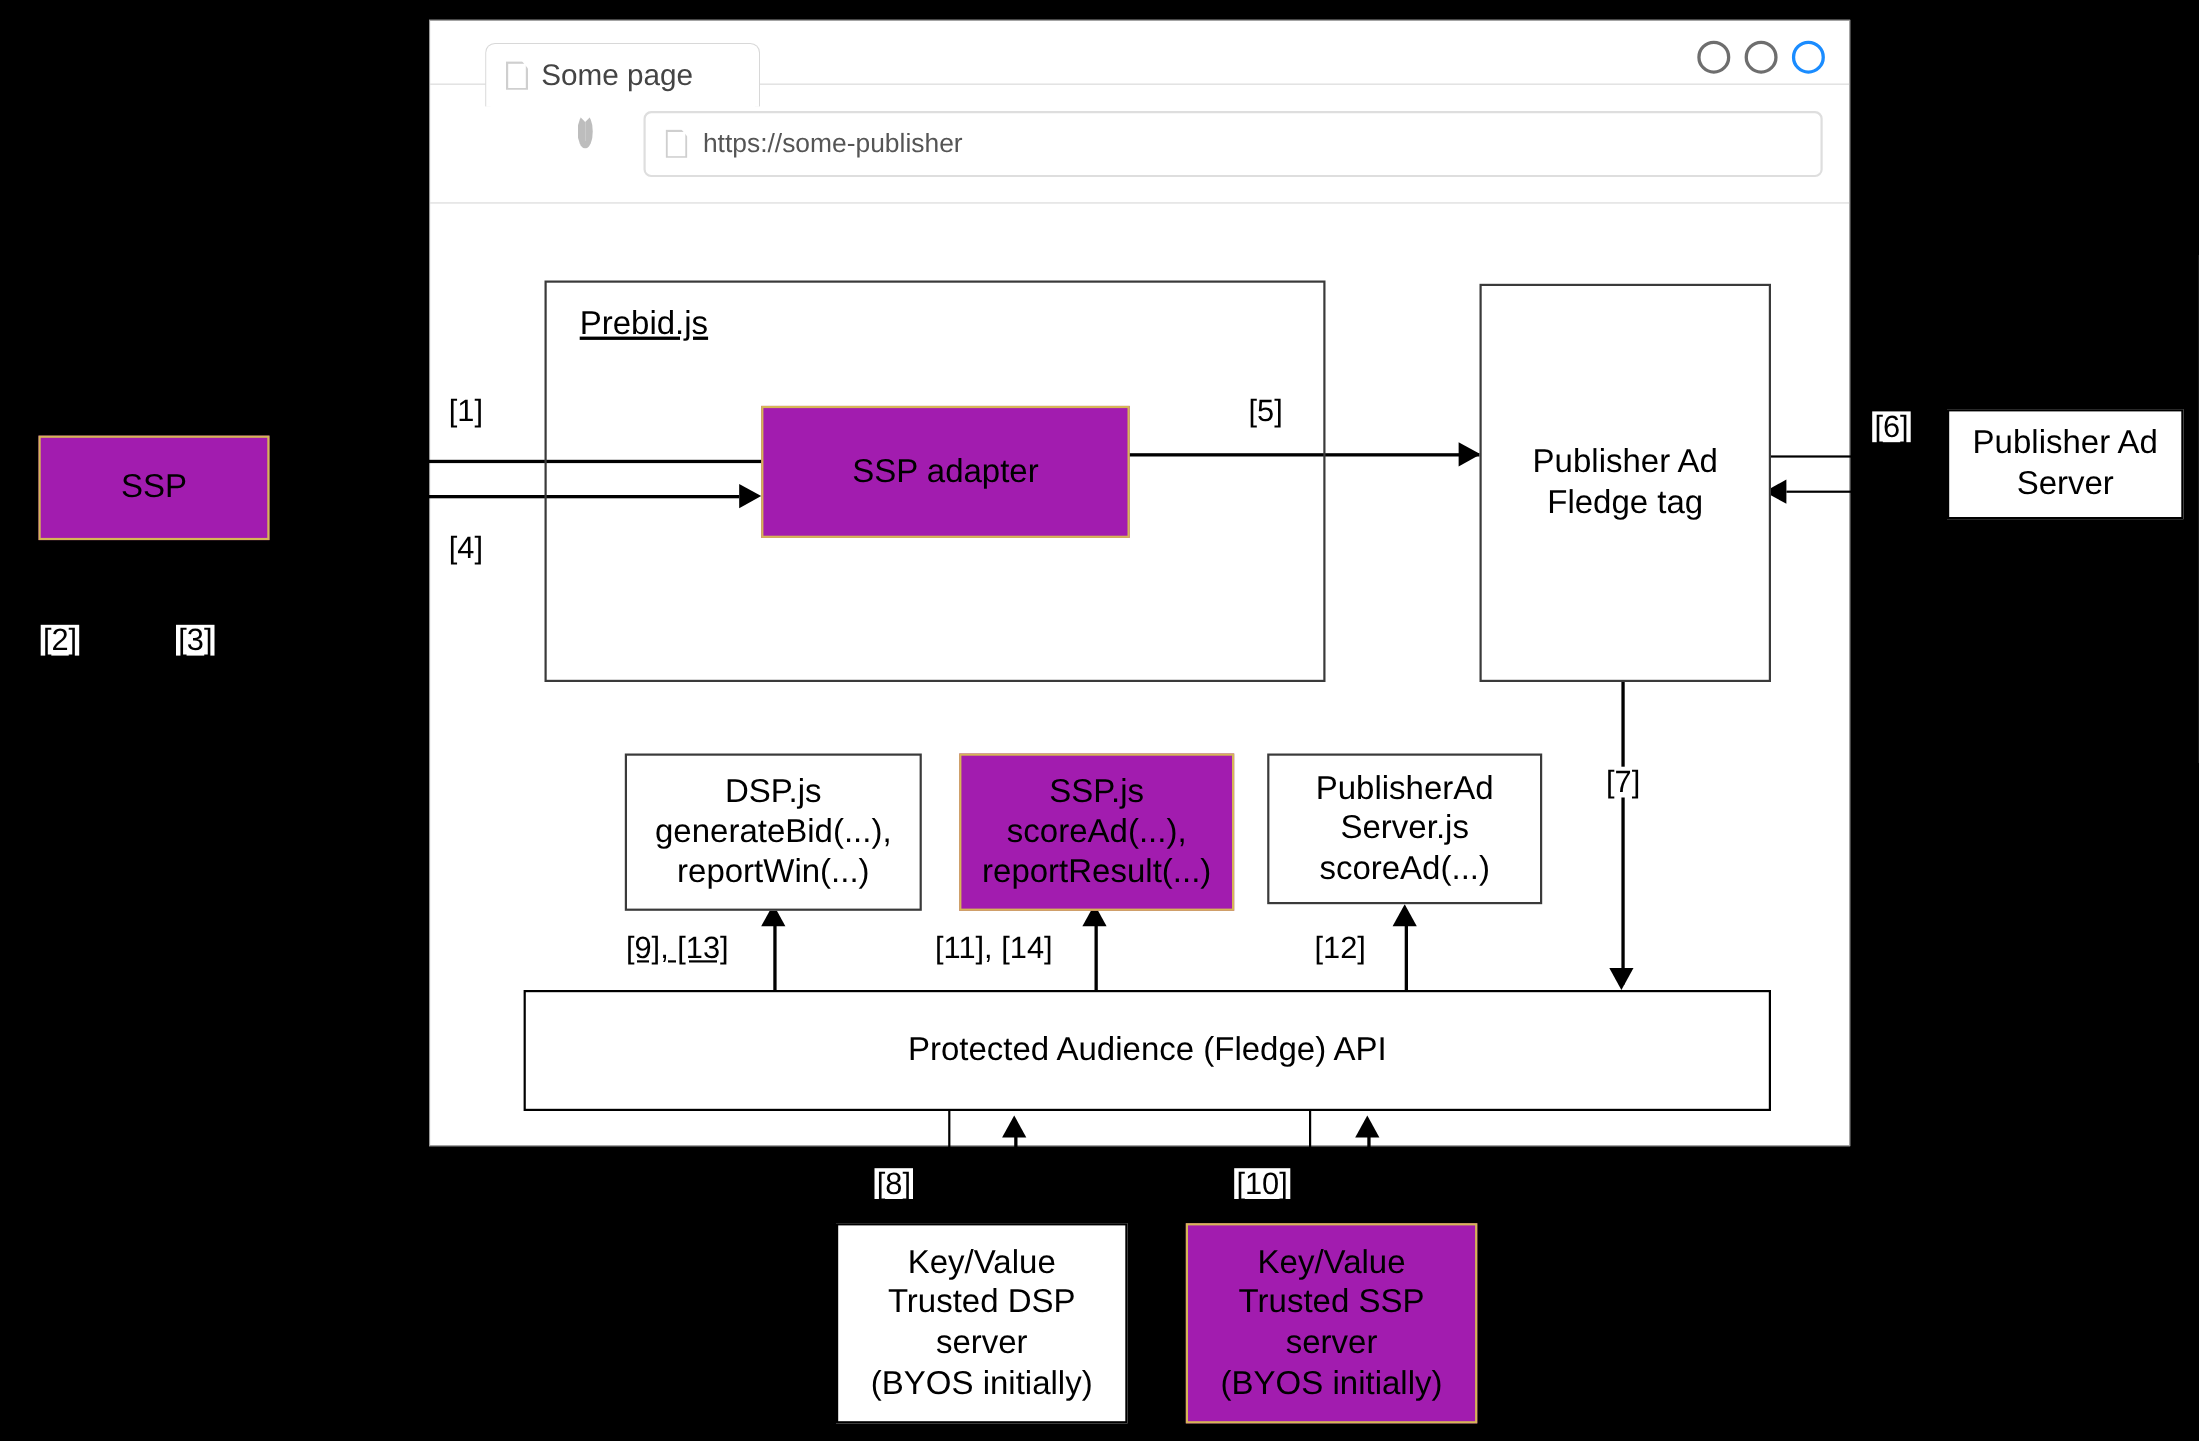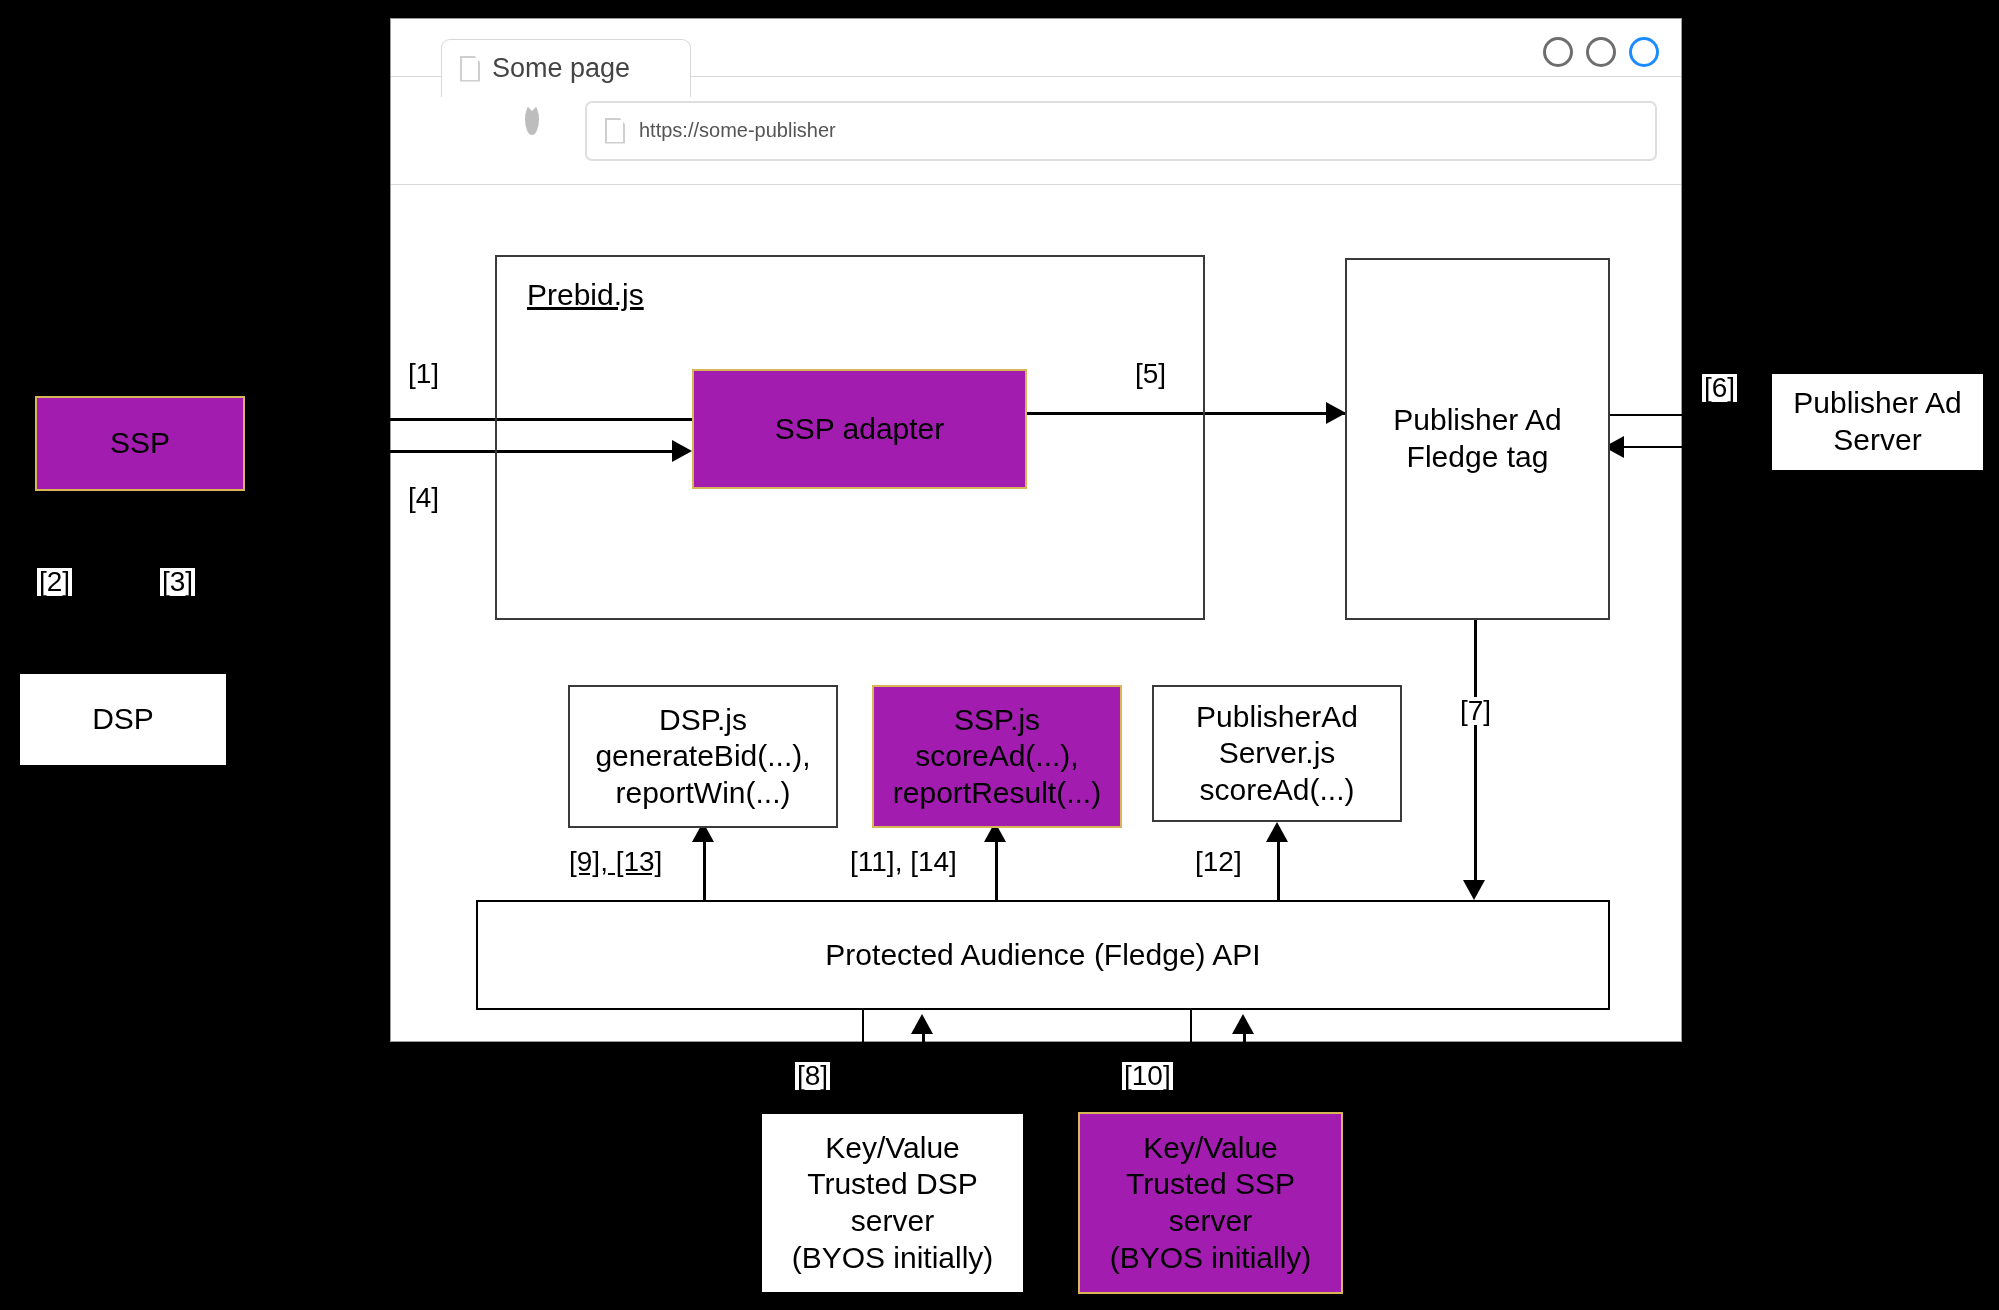"https://some-publisher" .url-text { font-size: 20px -> 24px }
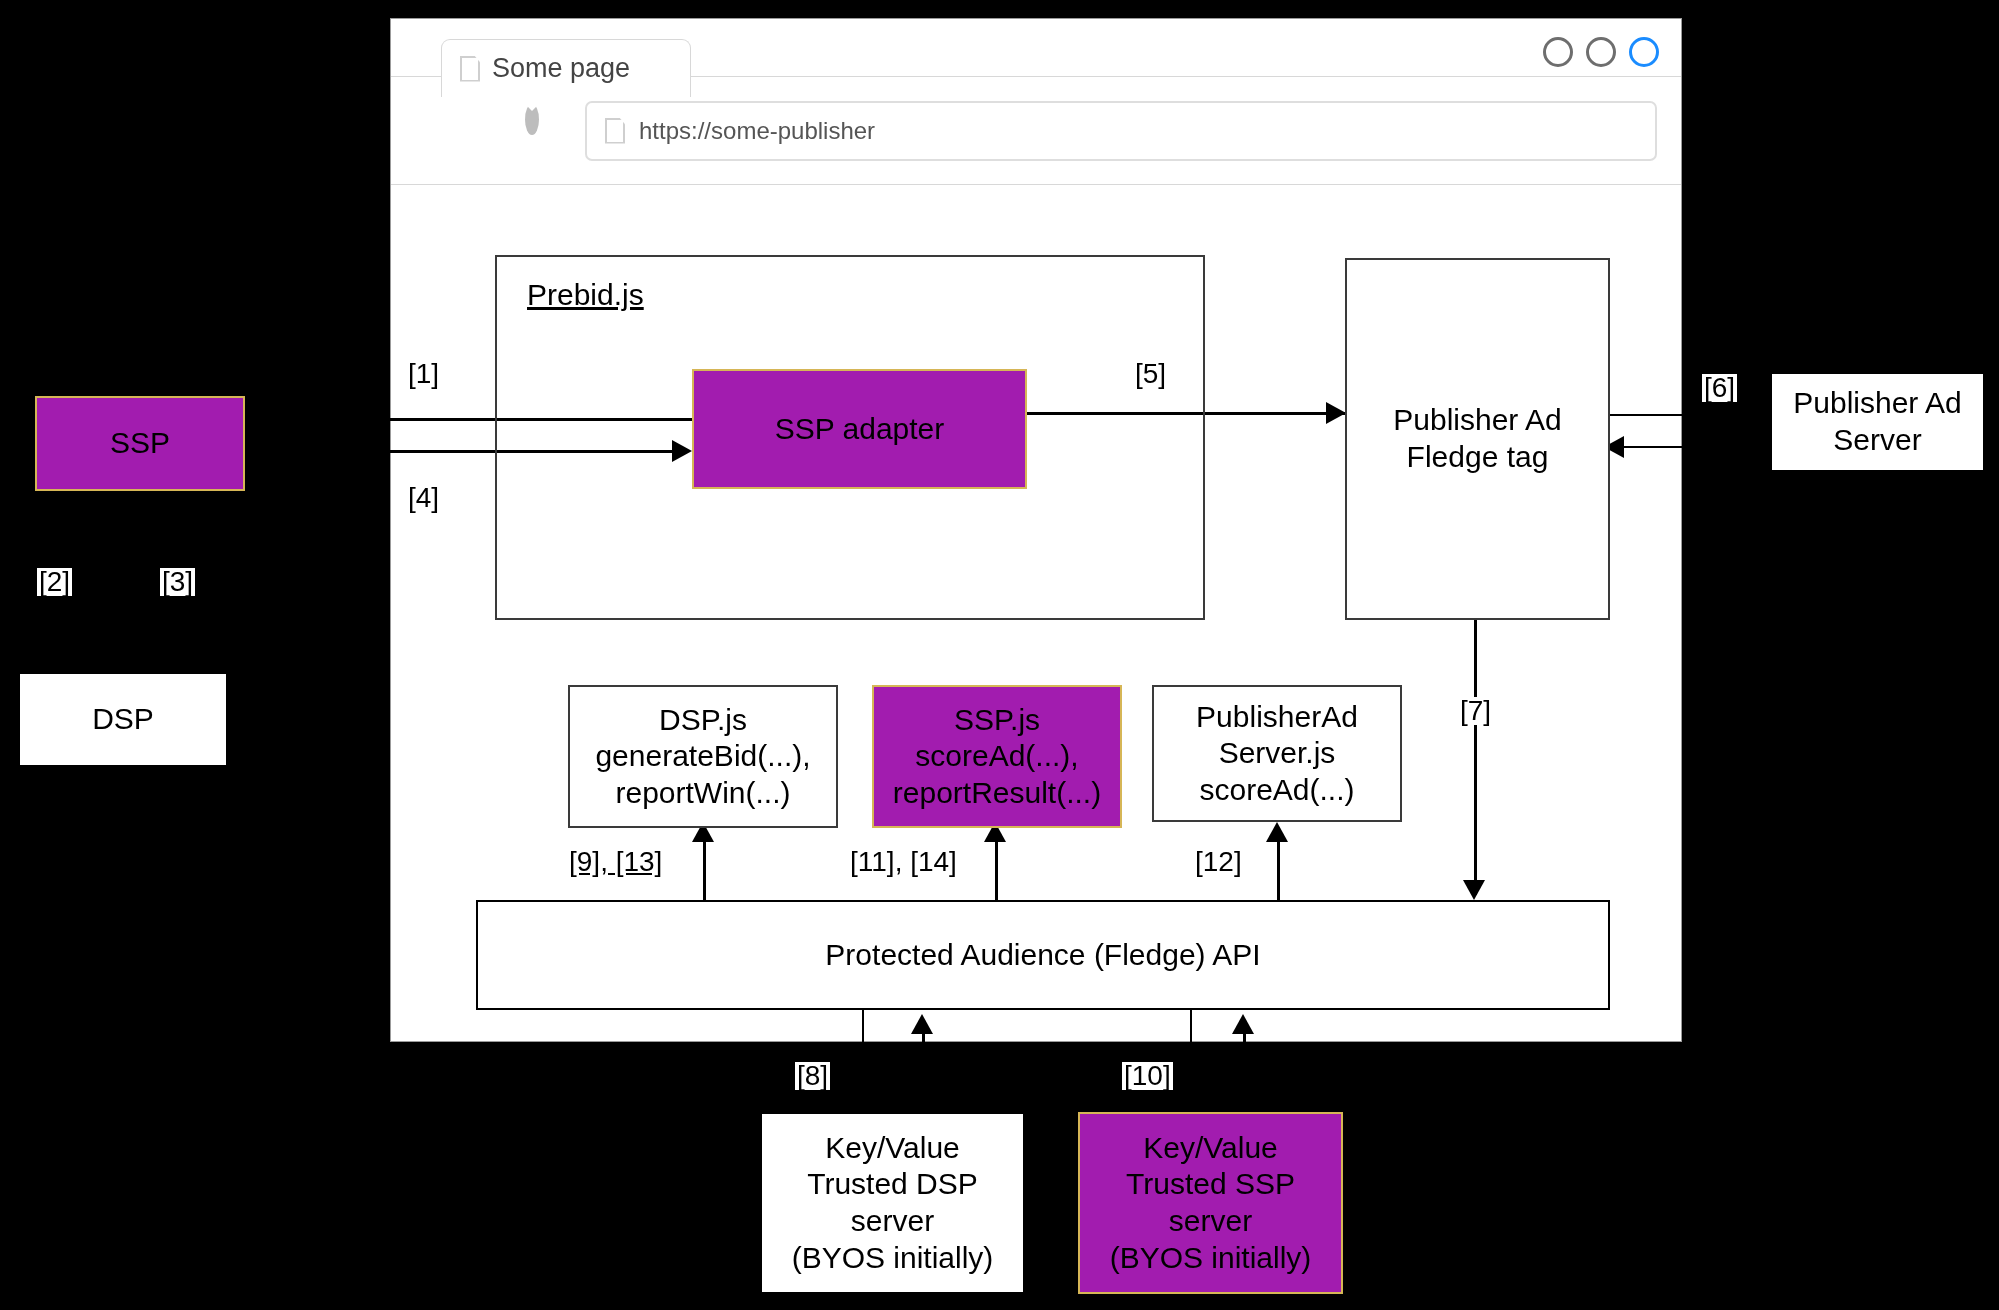"DSP" div.box { html: <div> <span>DSP</span> </div> -> none }
